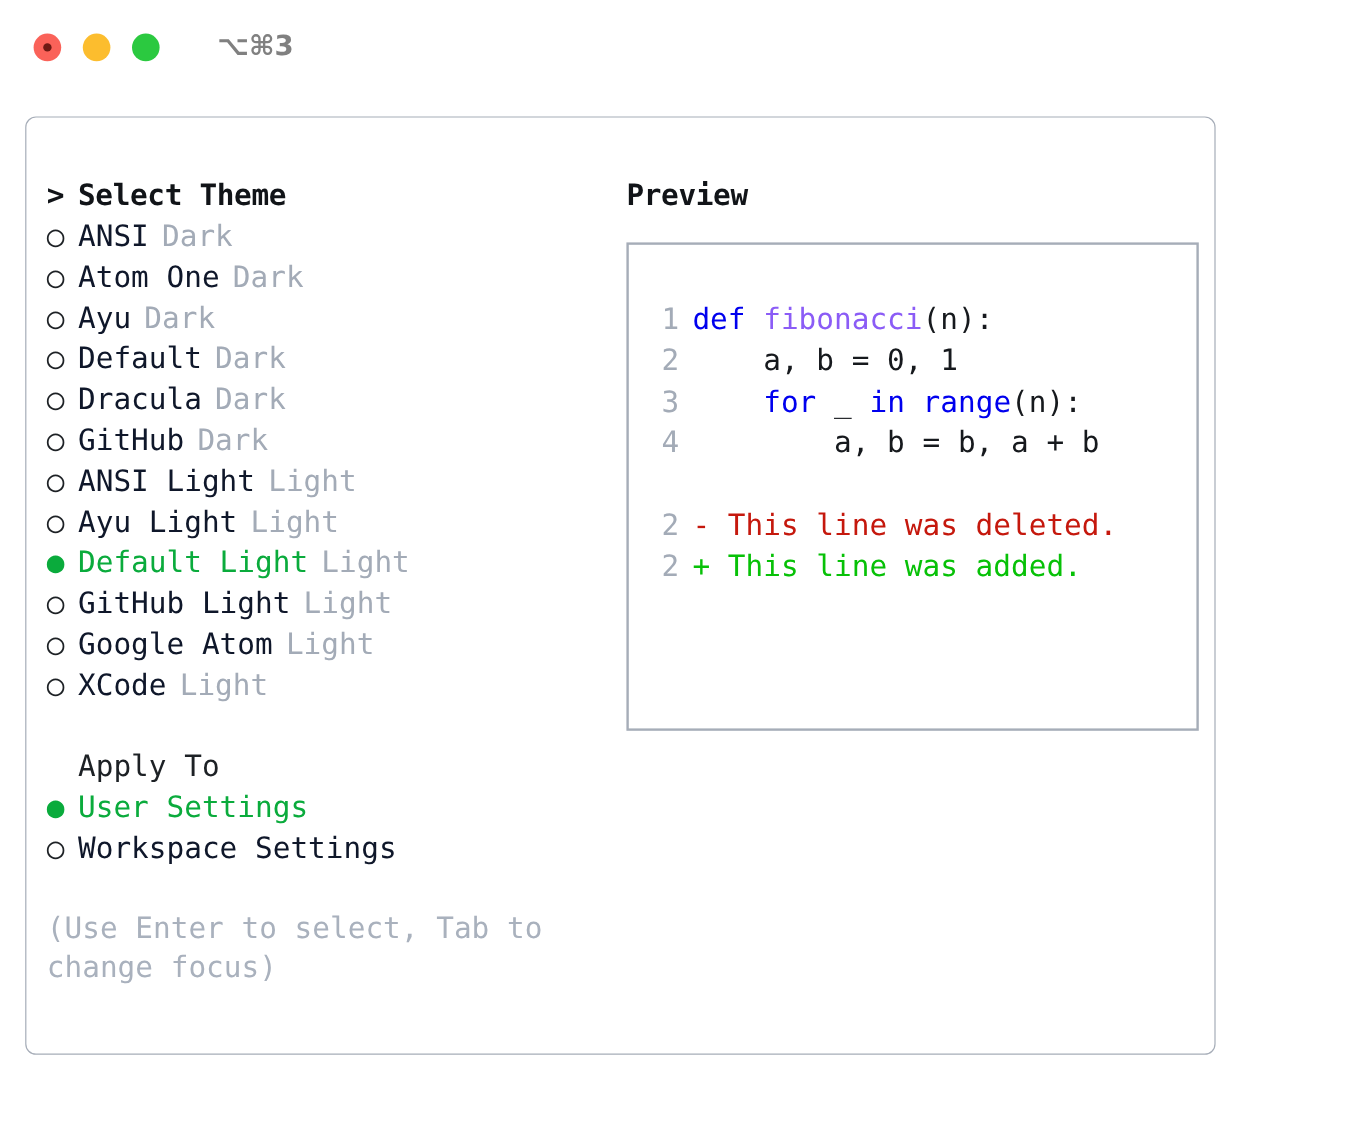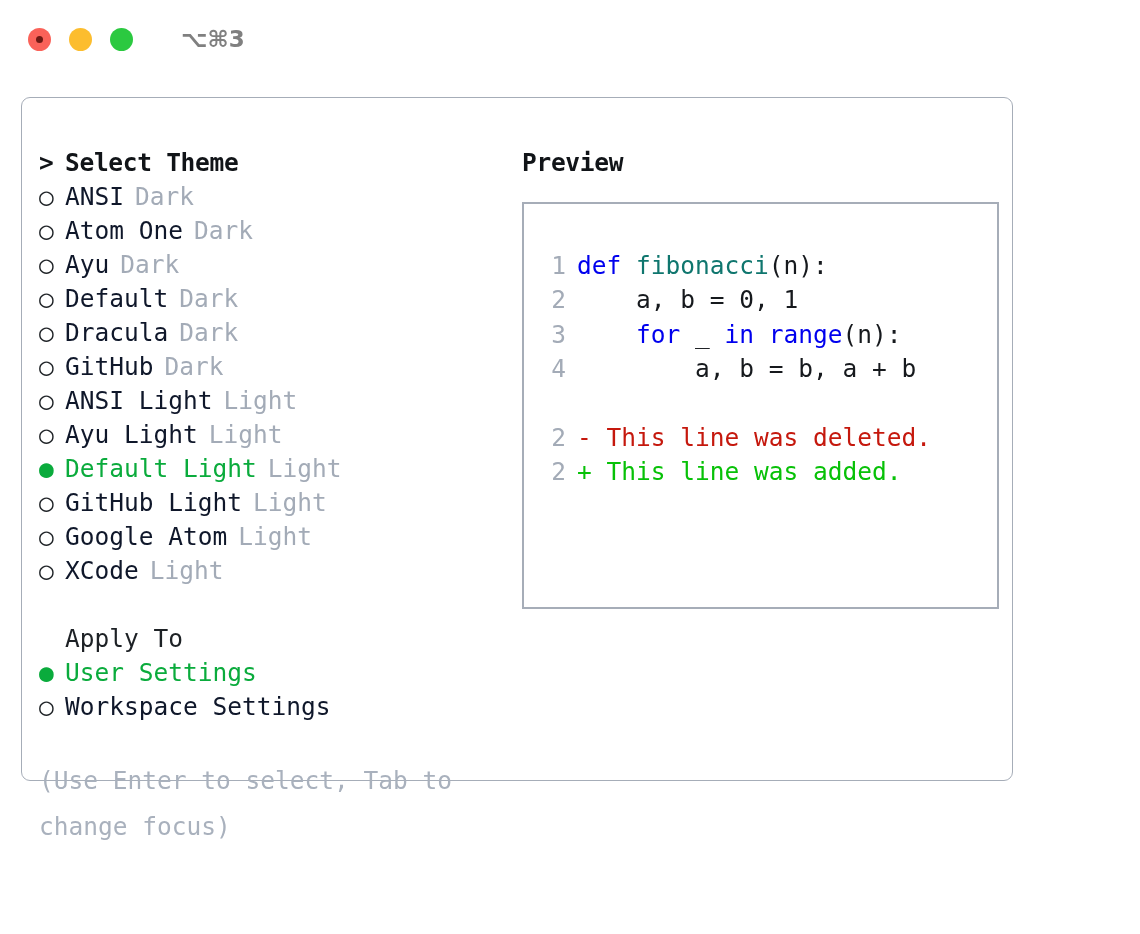"> Select Theme" #panel { height: 684px -> 782px }
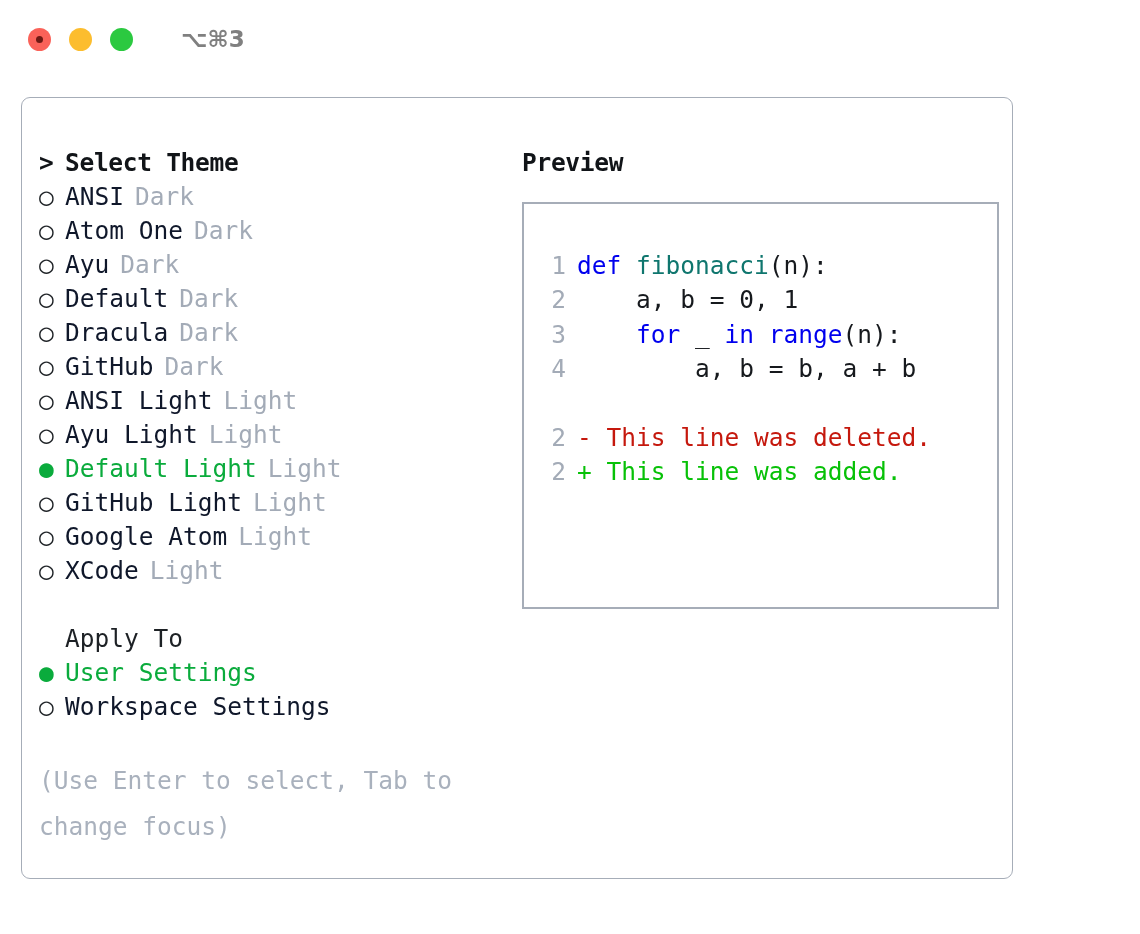"fibonacci" .fn { color: #0f766e -> #8b5cf6 }
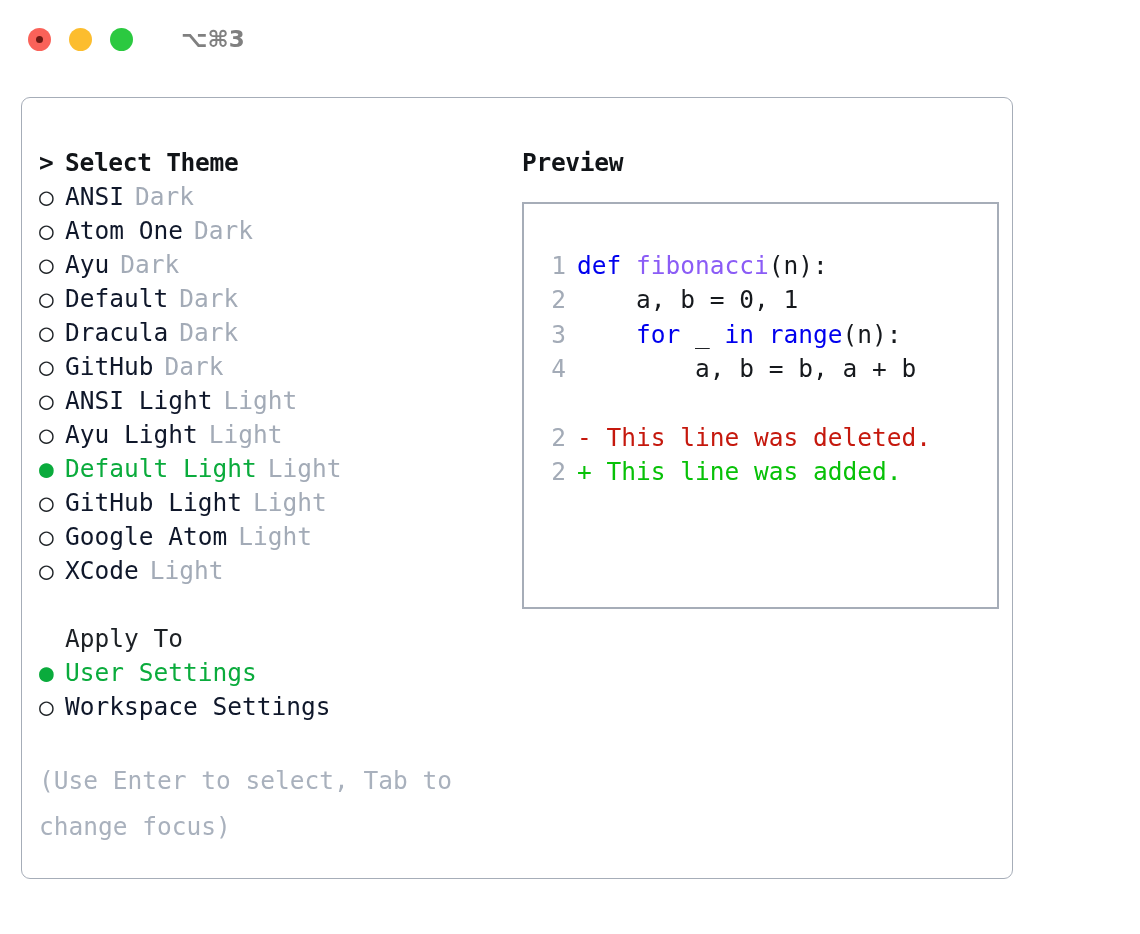"(Use Enter to select, Tab" .hint { line-height: 46px -> 32px }
